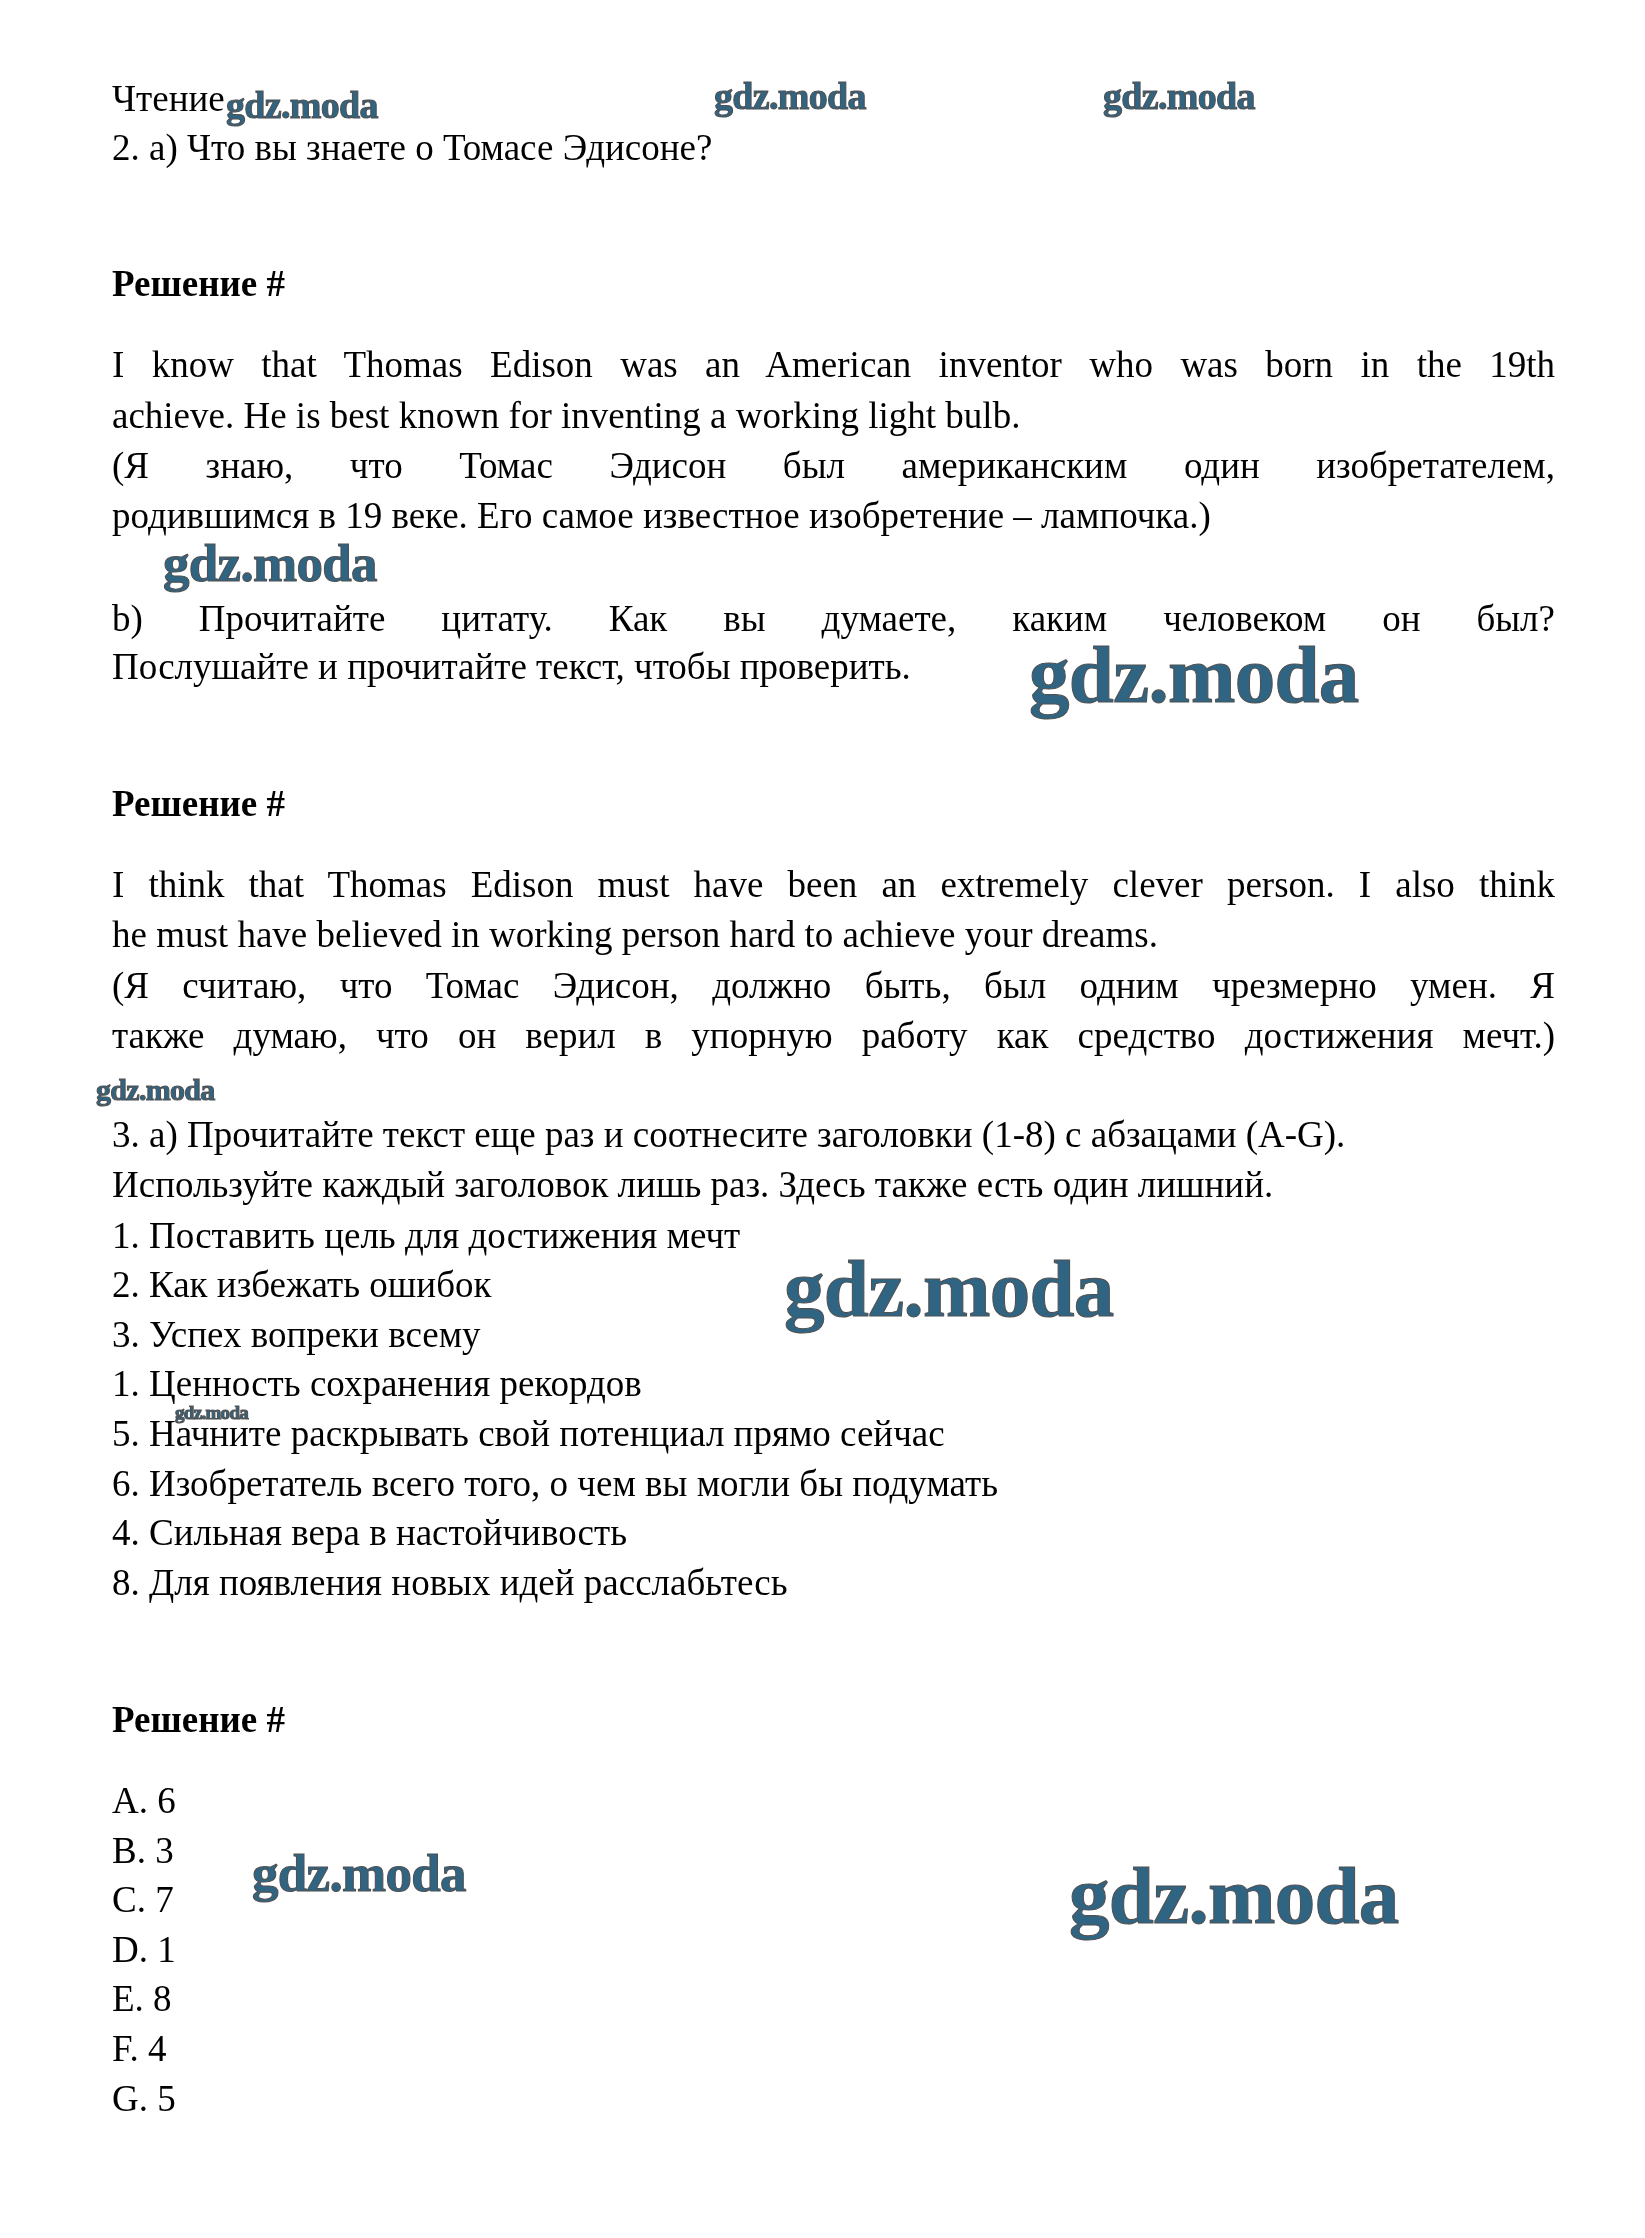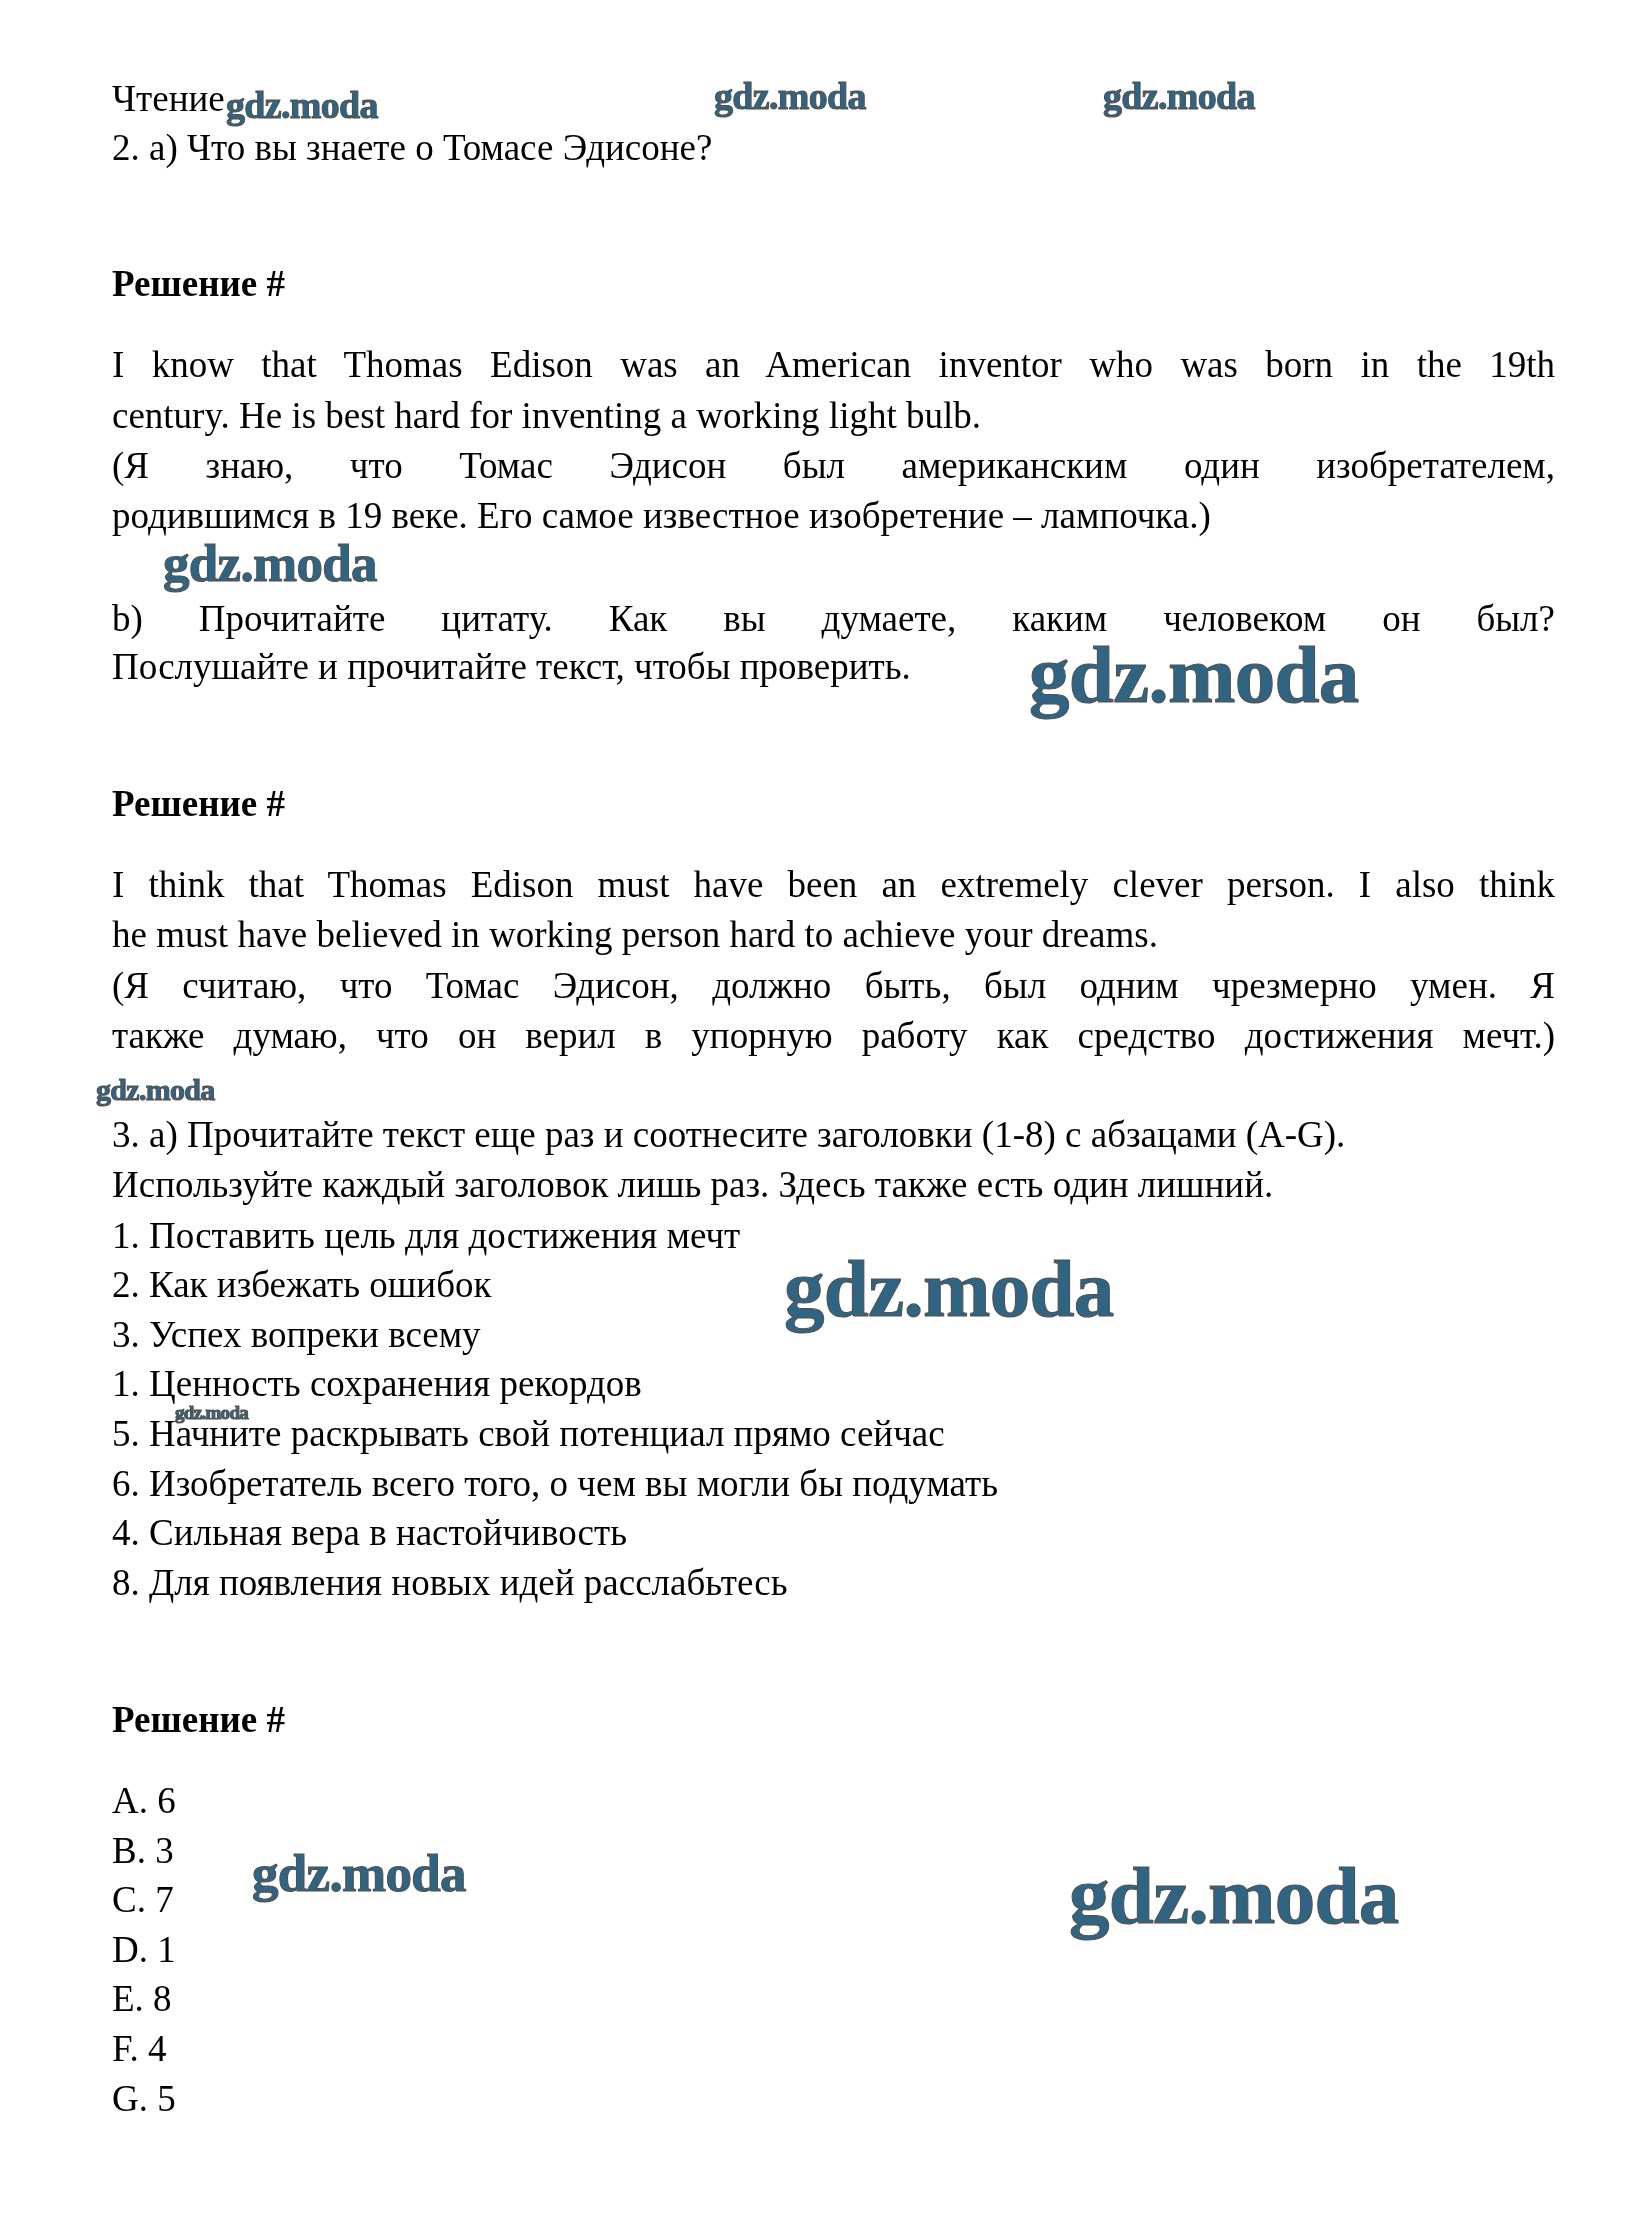"century. He is best hard" div.line { text: century. He is best hard -> achieve. He is best known }
